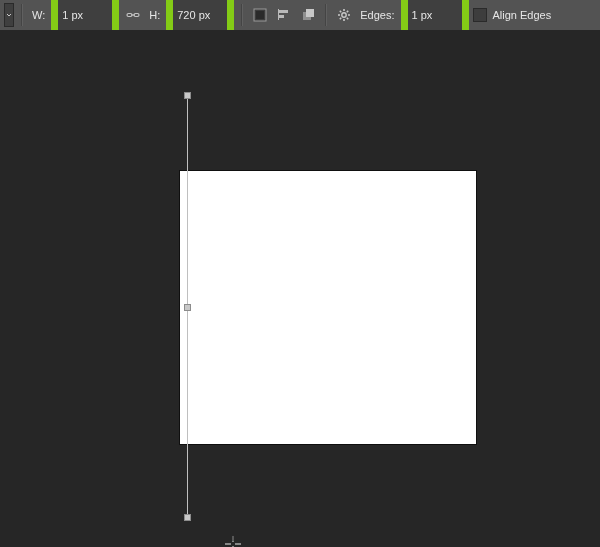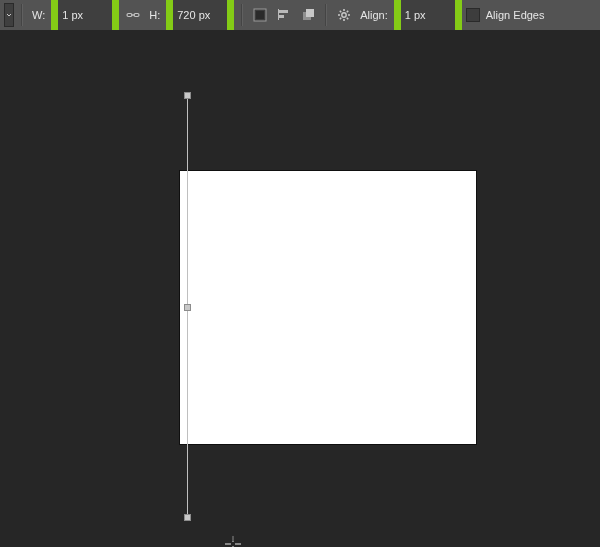"Align:" span.lbl { text: Align -> Edges }
